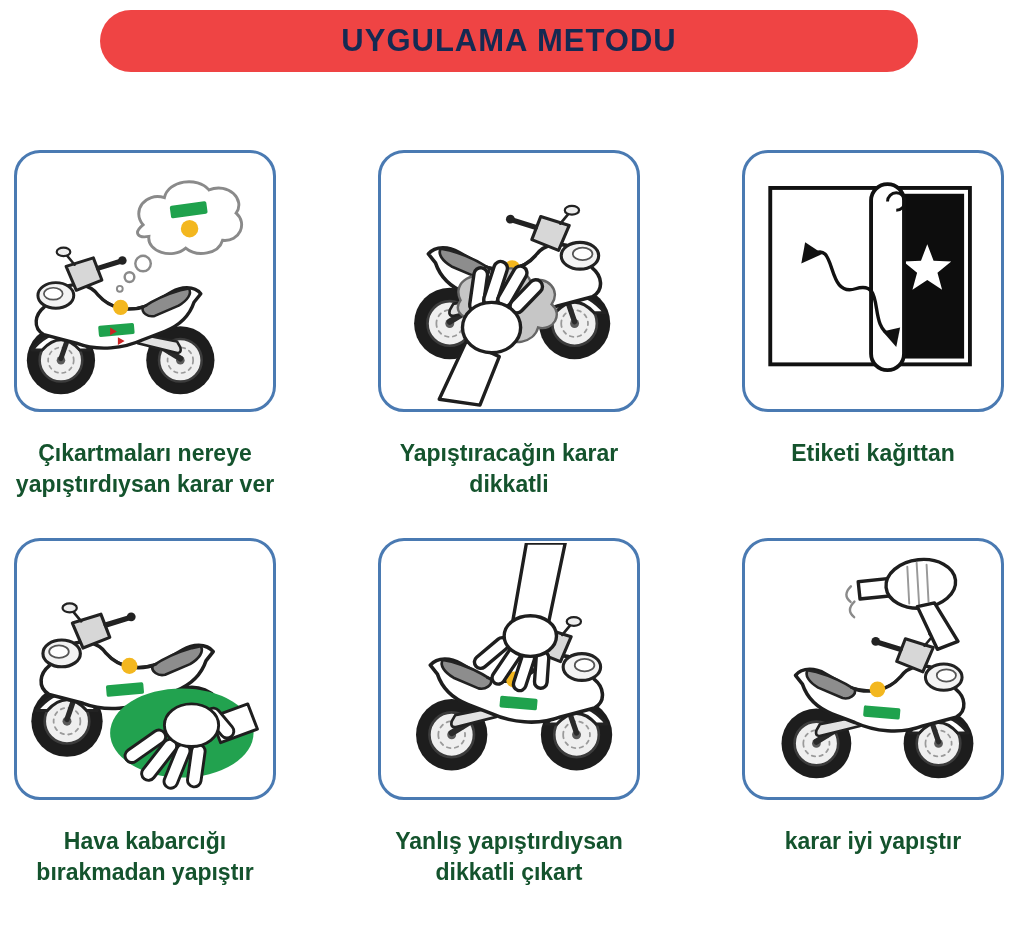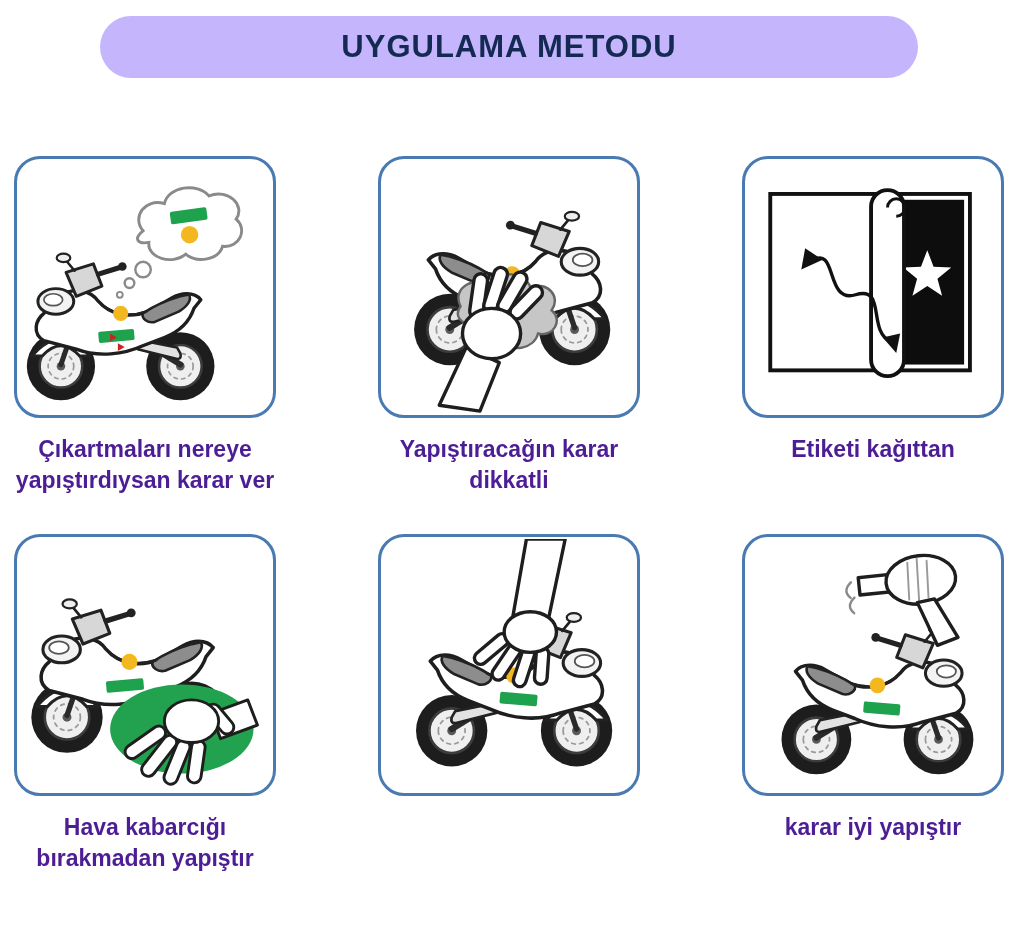"UYGULAMA METODU" .banner { background: #c4b5fd -> #ef4444; margin: 8px auto -> 2px auto }
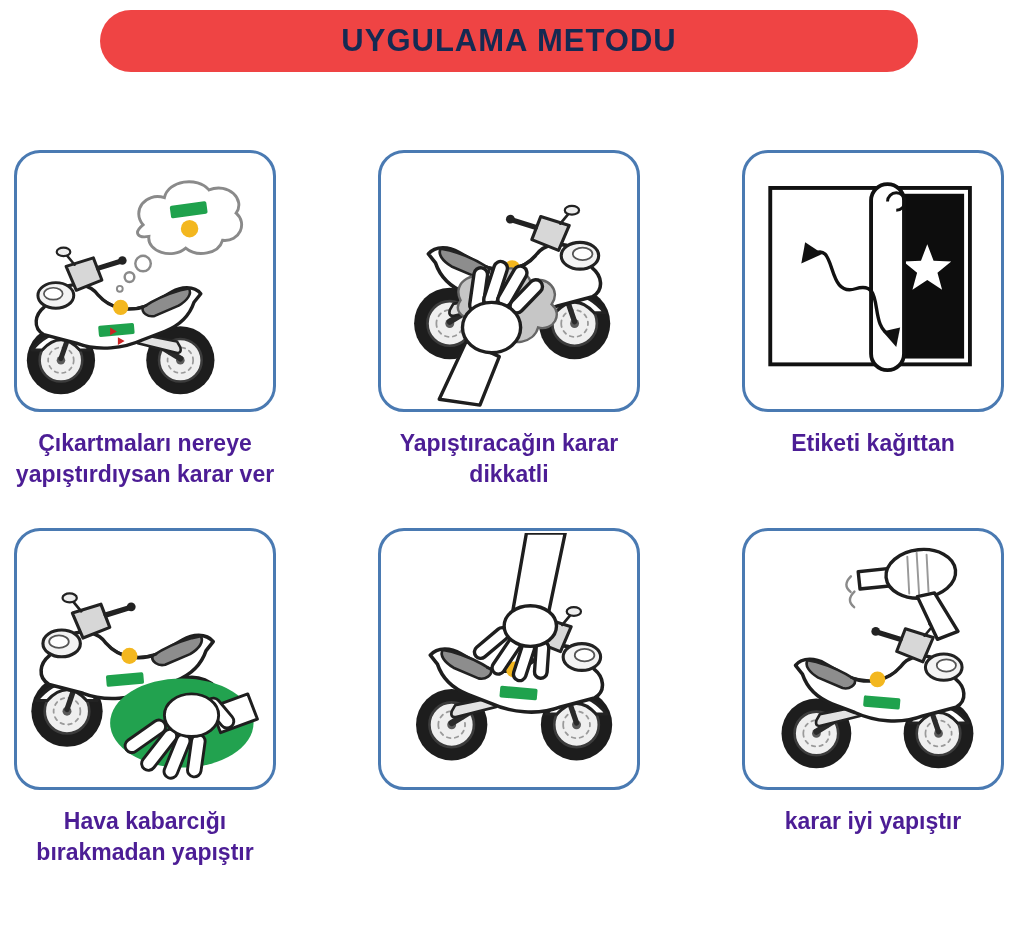"Çıkartmaları nereye" .caption { color: #4c1d95 -> #14532d; margin-top: 16px -> 26px }
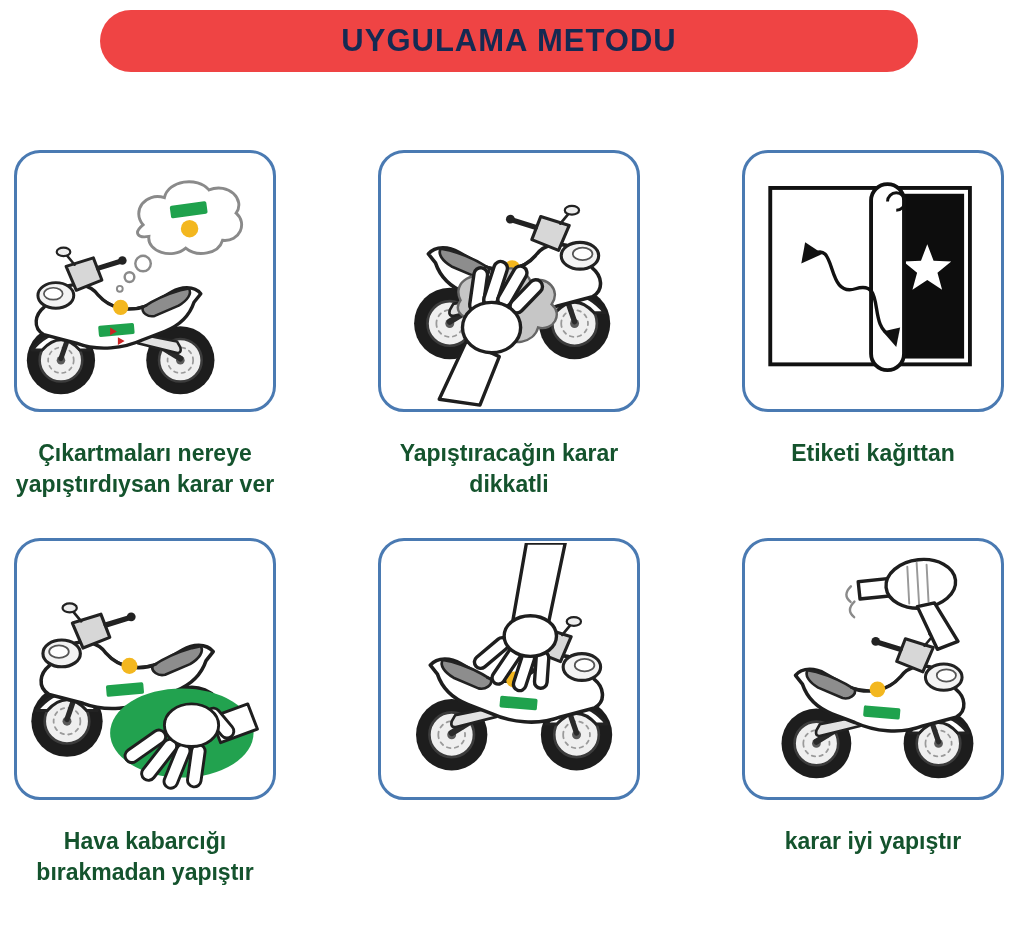"Yanlış yapıştırdıysan" figcaption.caption { html: none -> <figcaption> <span>Yanlış yapıştırdıysan</span> <span>dikkatli çıkart</span> </figcaption> }
